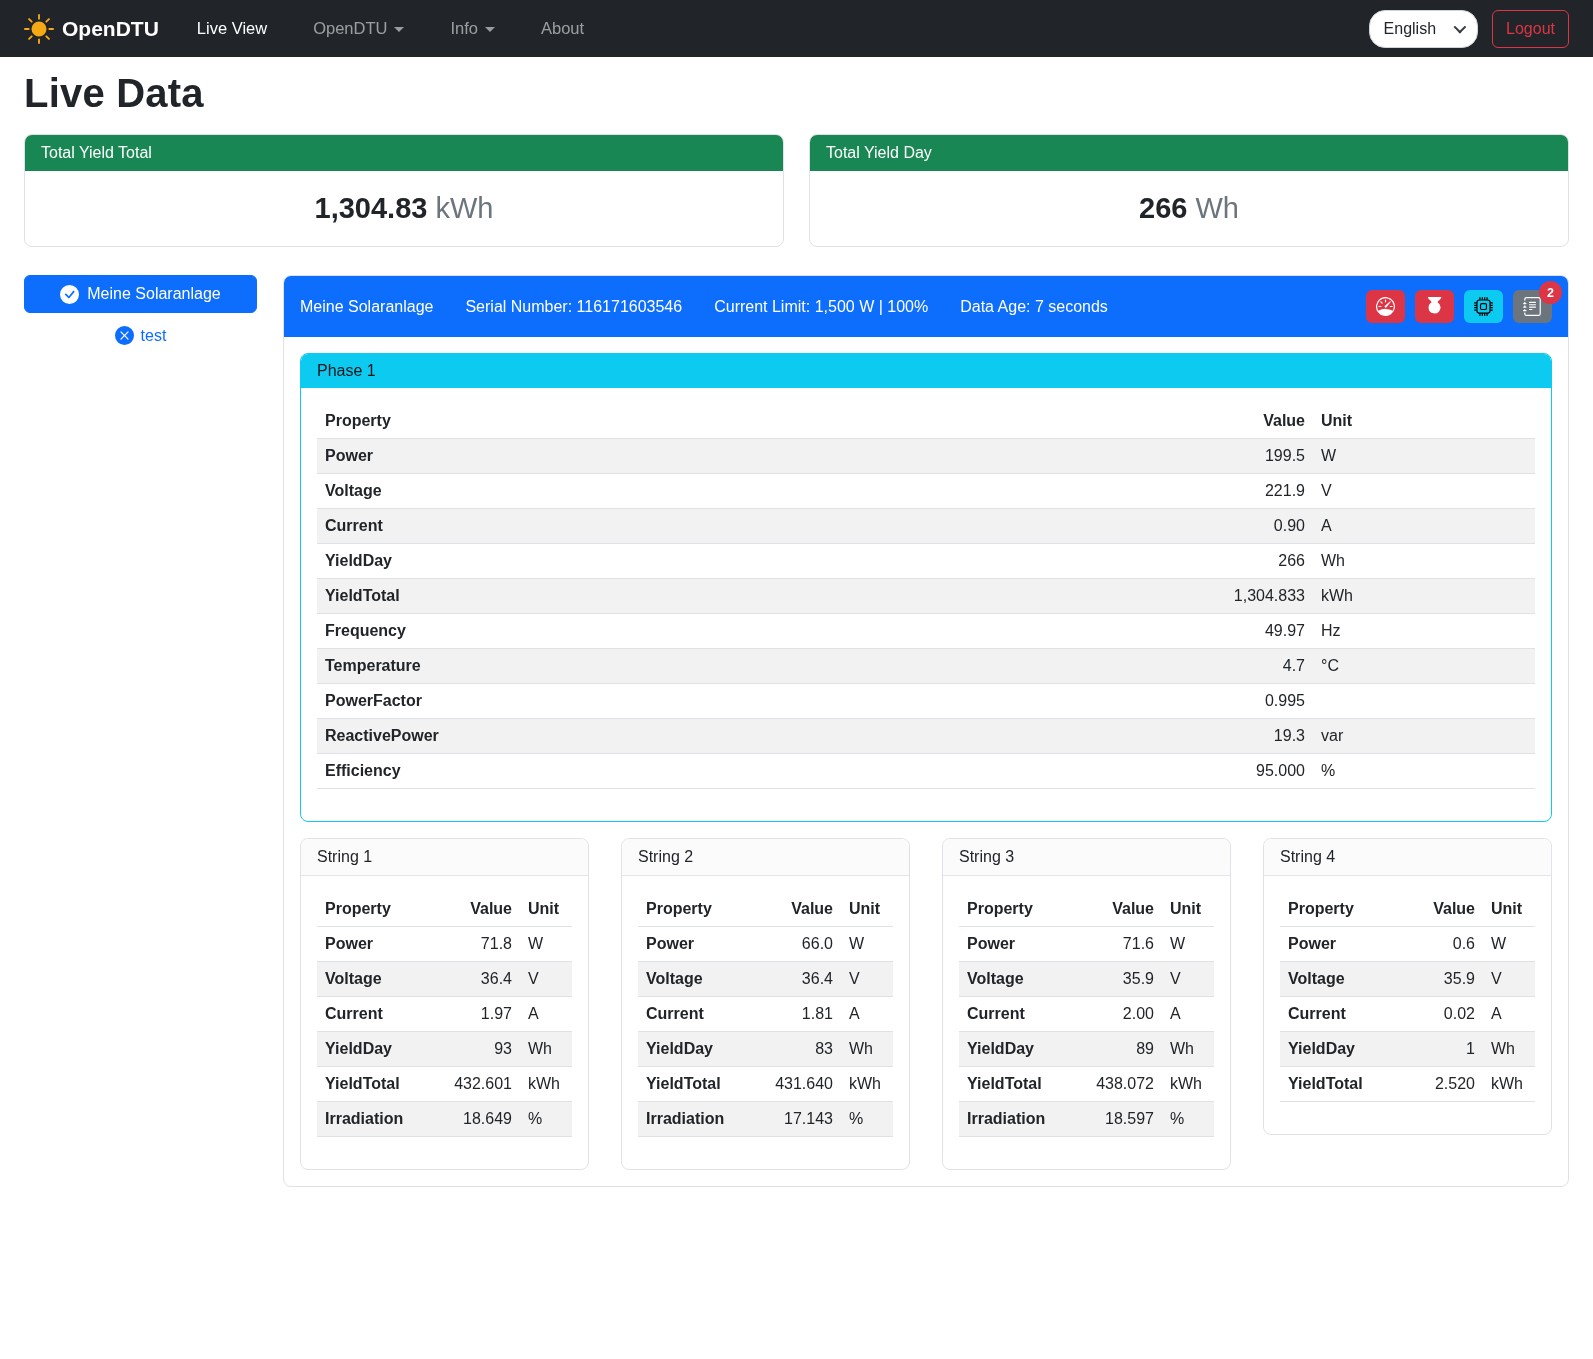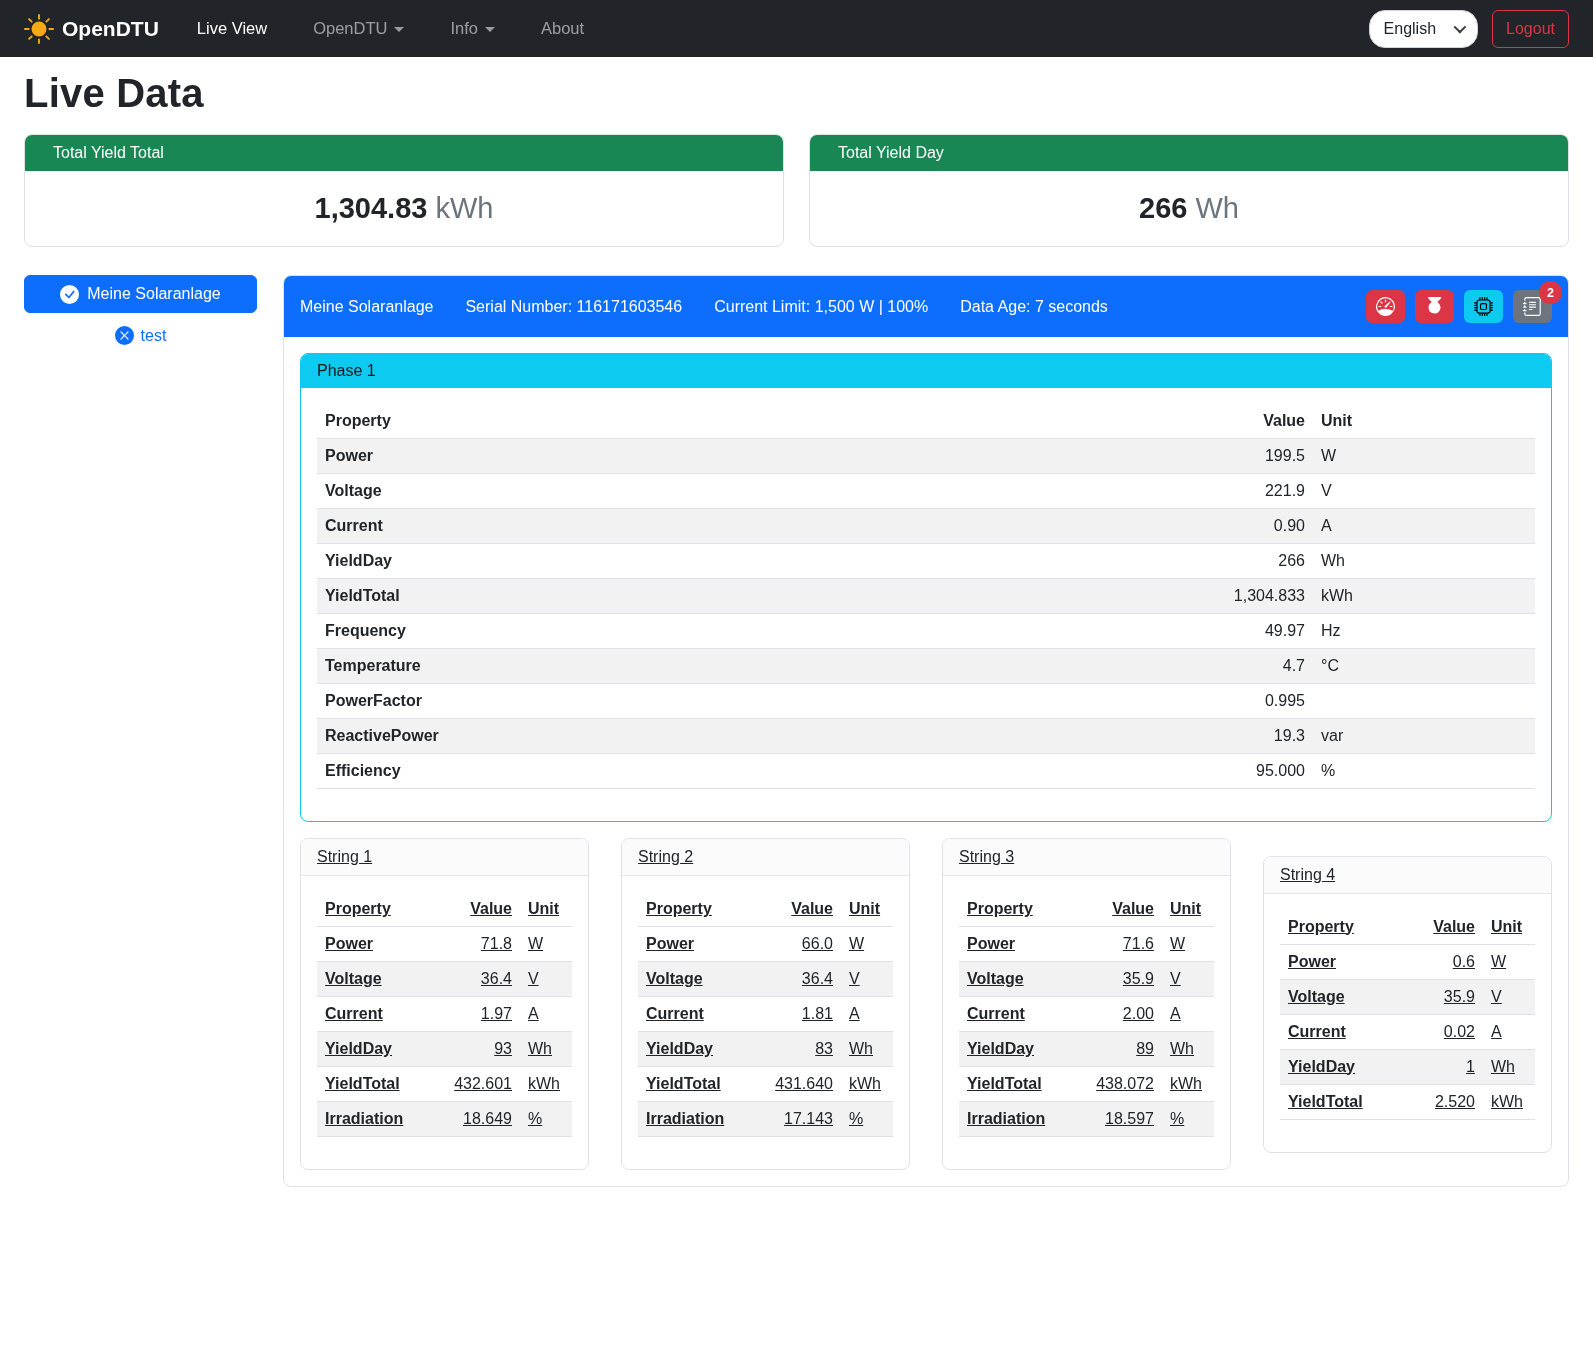"Total Yield Total" .sum-card-header { padding: 9px 28px -> 9px 16px }
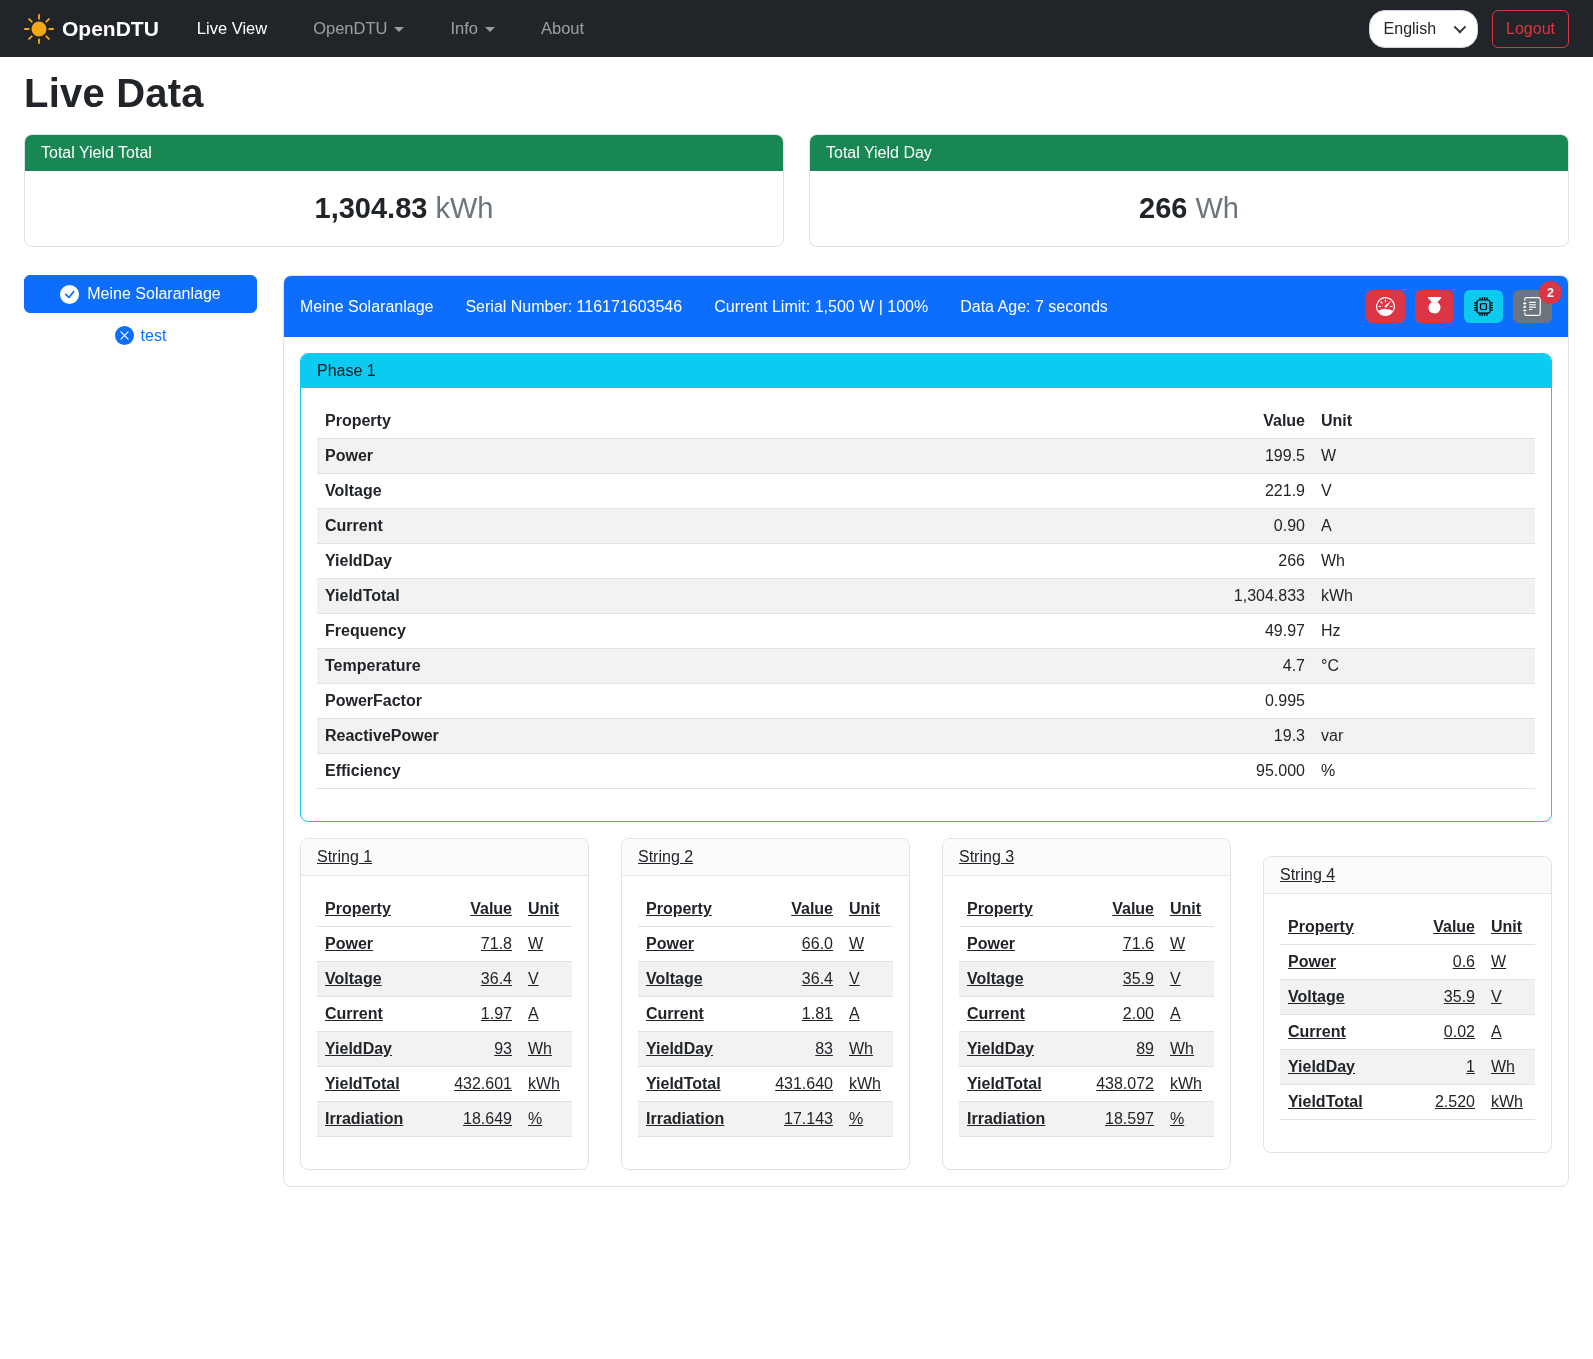"String 1" .strings-row { align-items: center -> flex-start; text-decoration: underline -> none }
